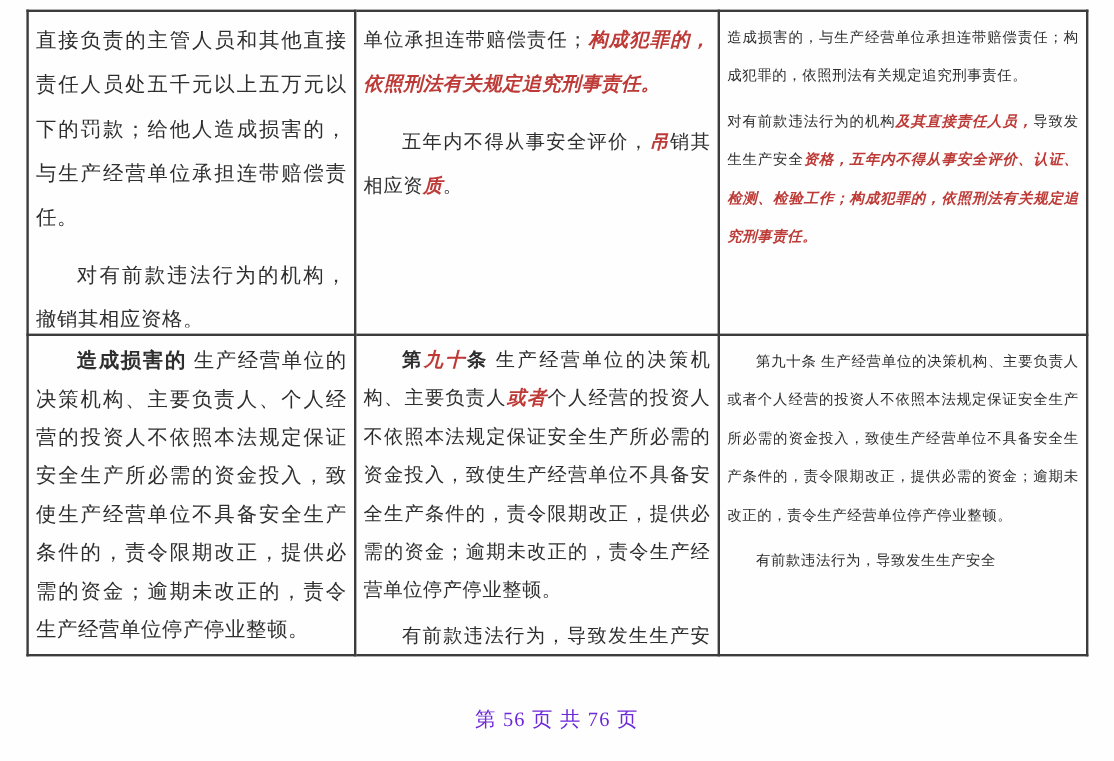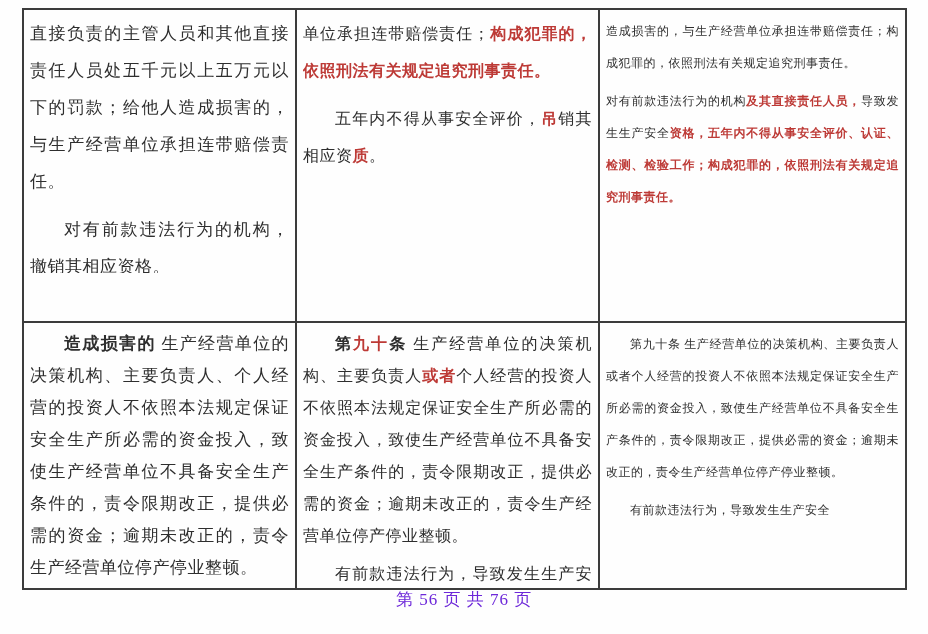"直接负责的主管人员和其他直接责任人员处五千元以上五万元以下的罚款；给他人造成损害" tr.row-0 td { height: 313px -> 270px }
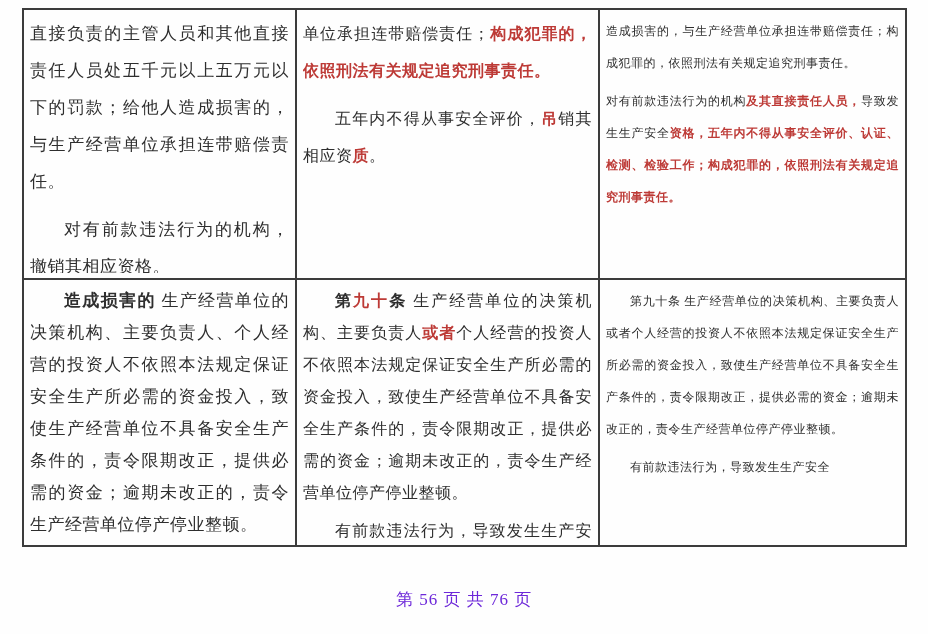"构成犯罪的，依照刑法有关规定追究刑事责任。" .red { font-style: none -> italic }
